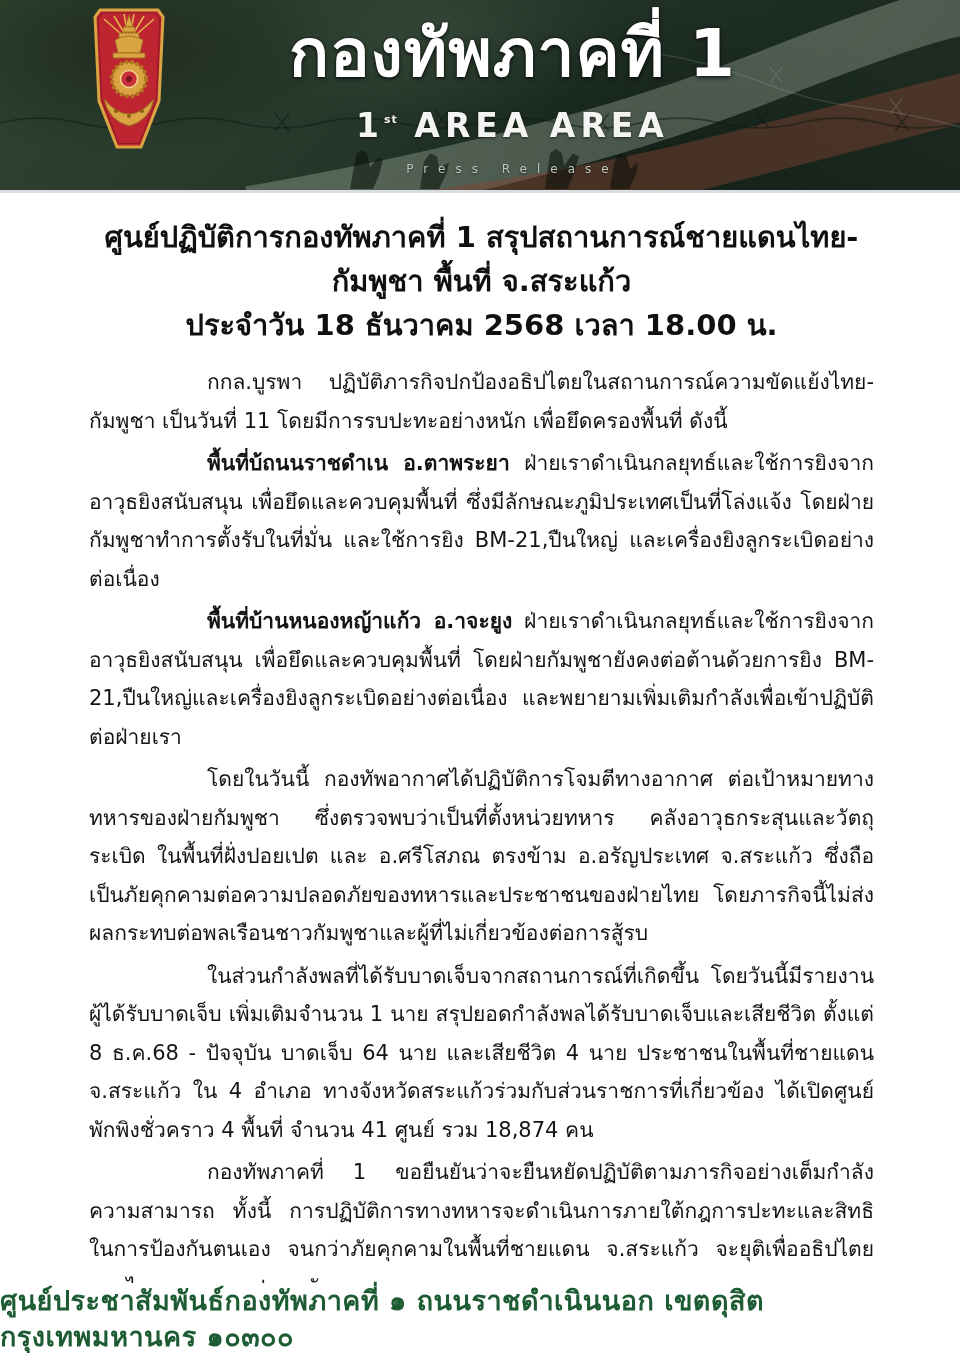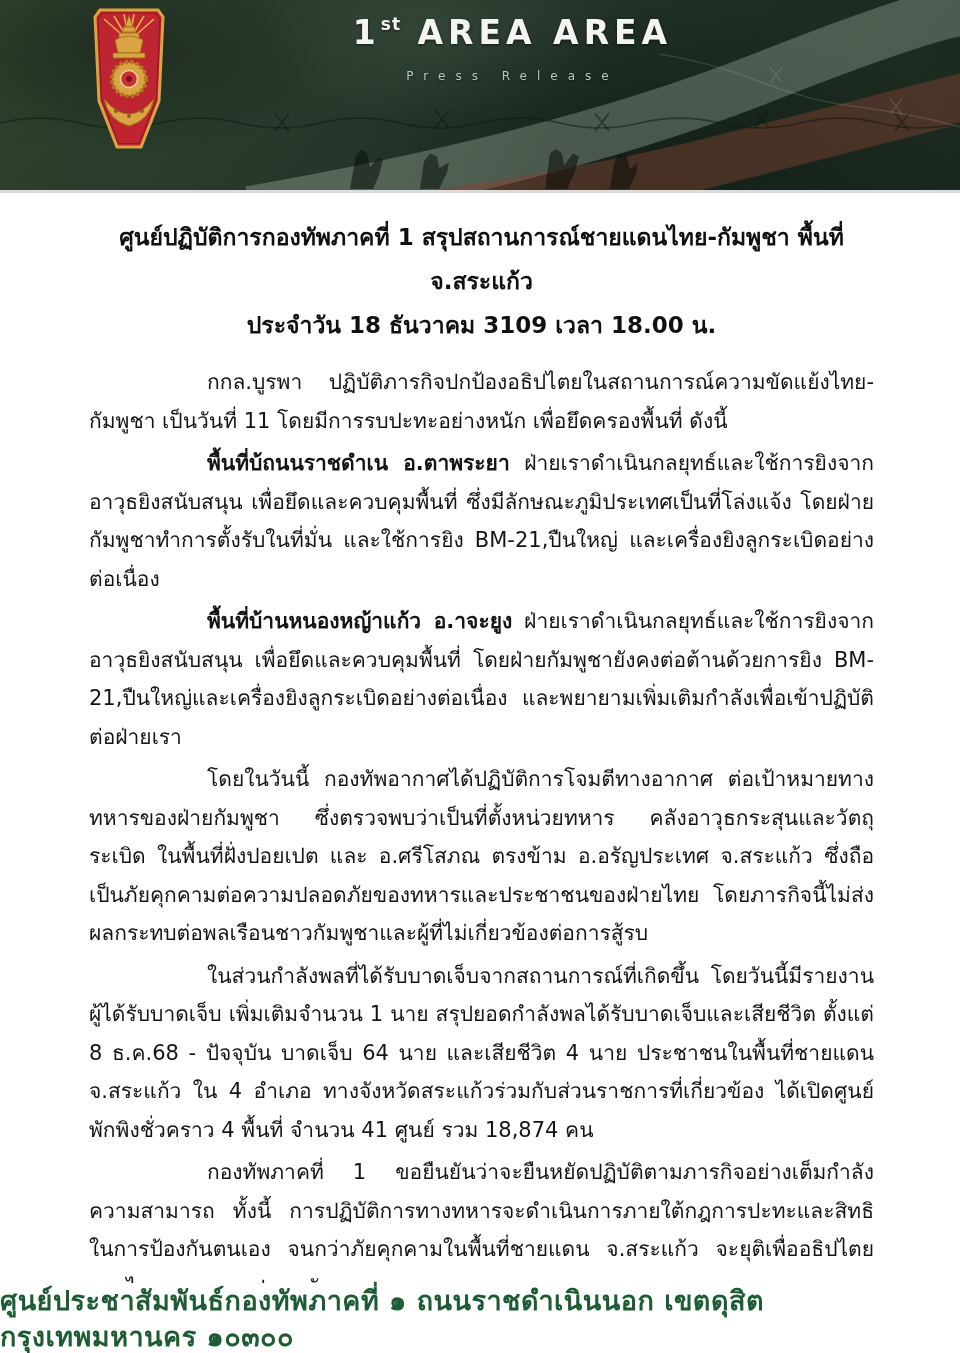"กองทัพภาคที่ 1" div.thai-title { html: none -> <div>กองทัพภาคที่ 1</div> }
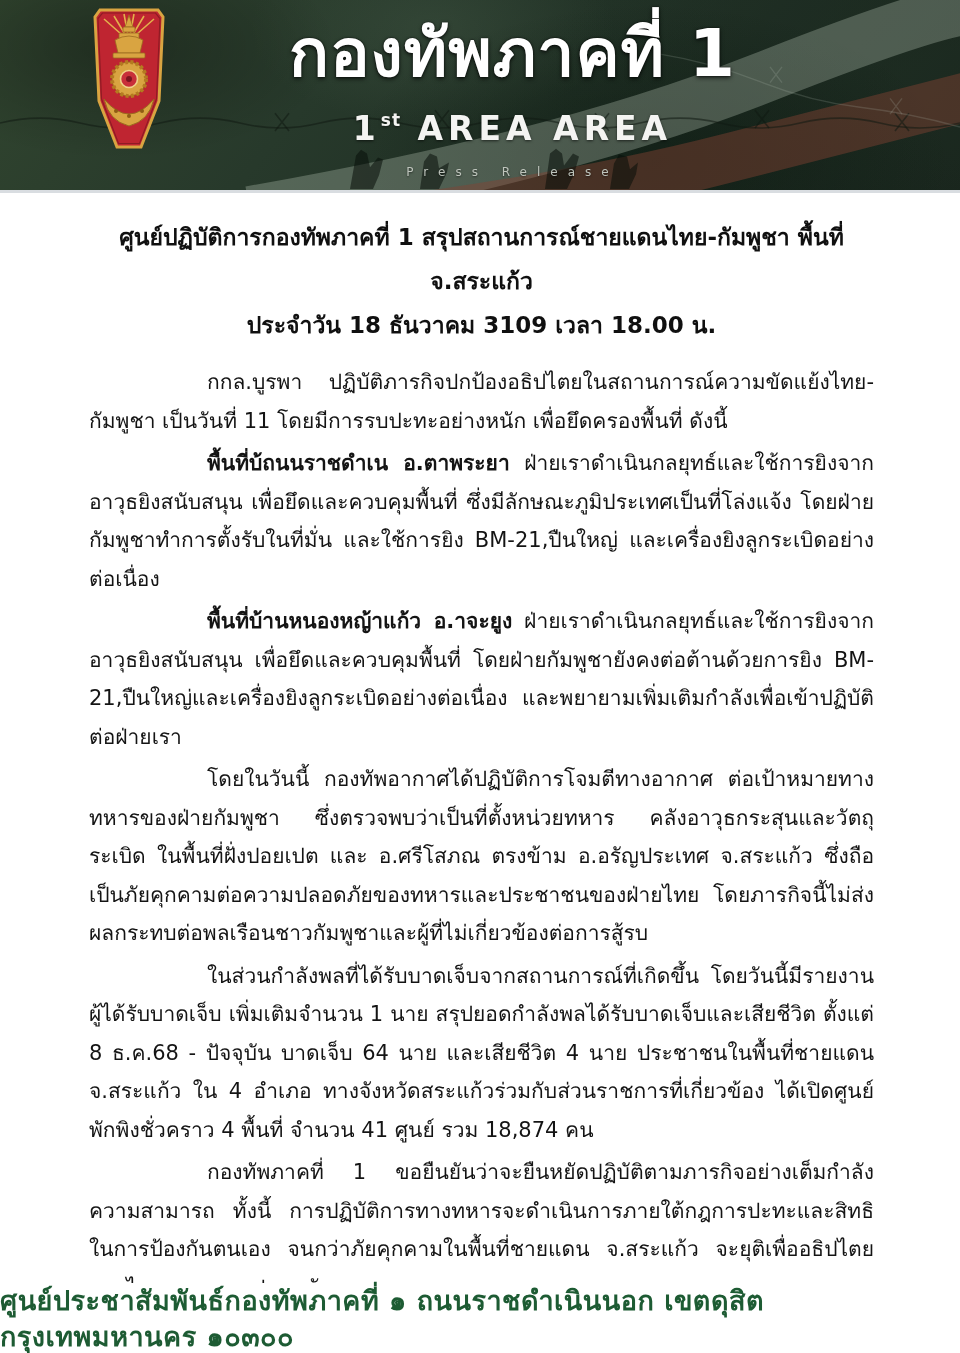"st" .eng-row sup { font-size: 17px -> 11px }
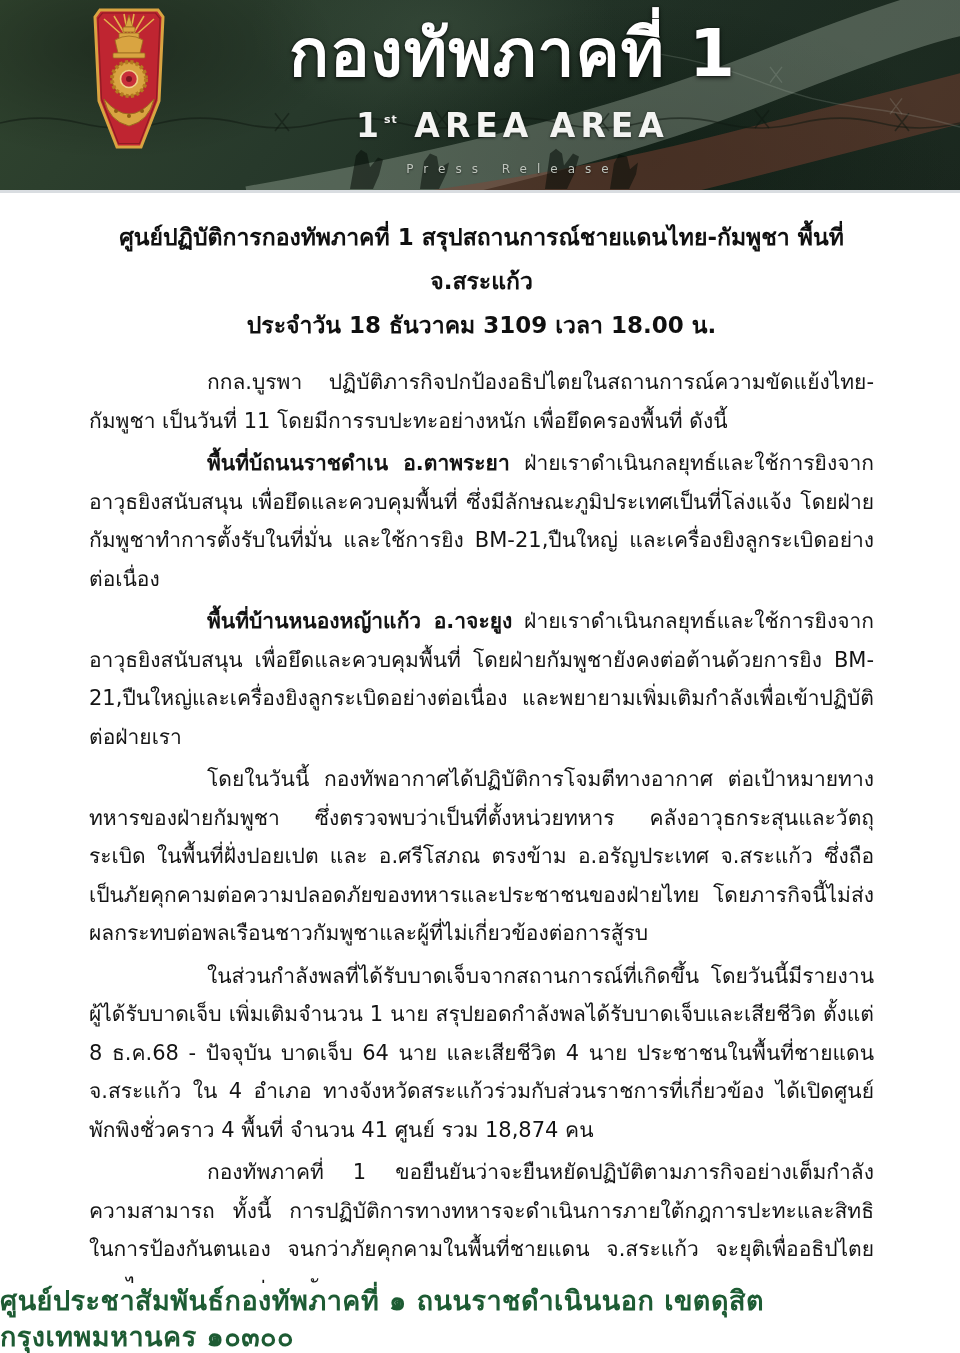"ศูนย์ปฏิบัติการกองทัพภาคที่ 1" .doc-title { font-size: 23px -> 29px }
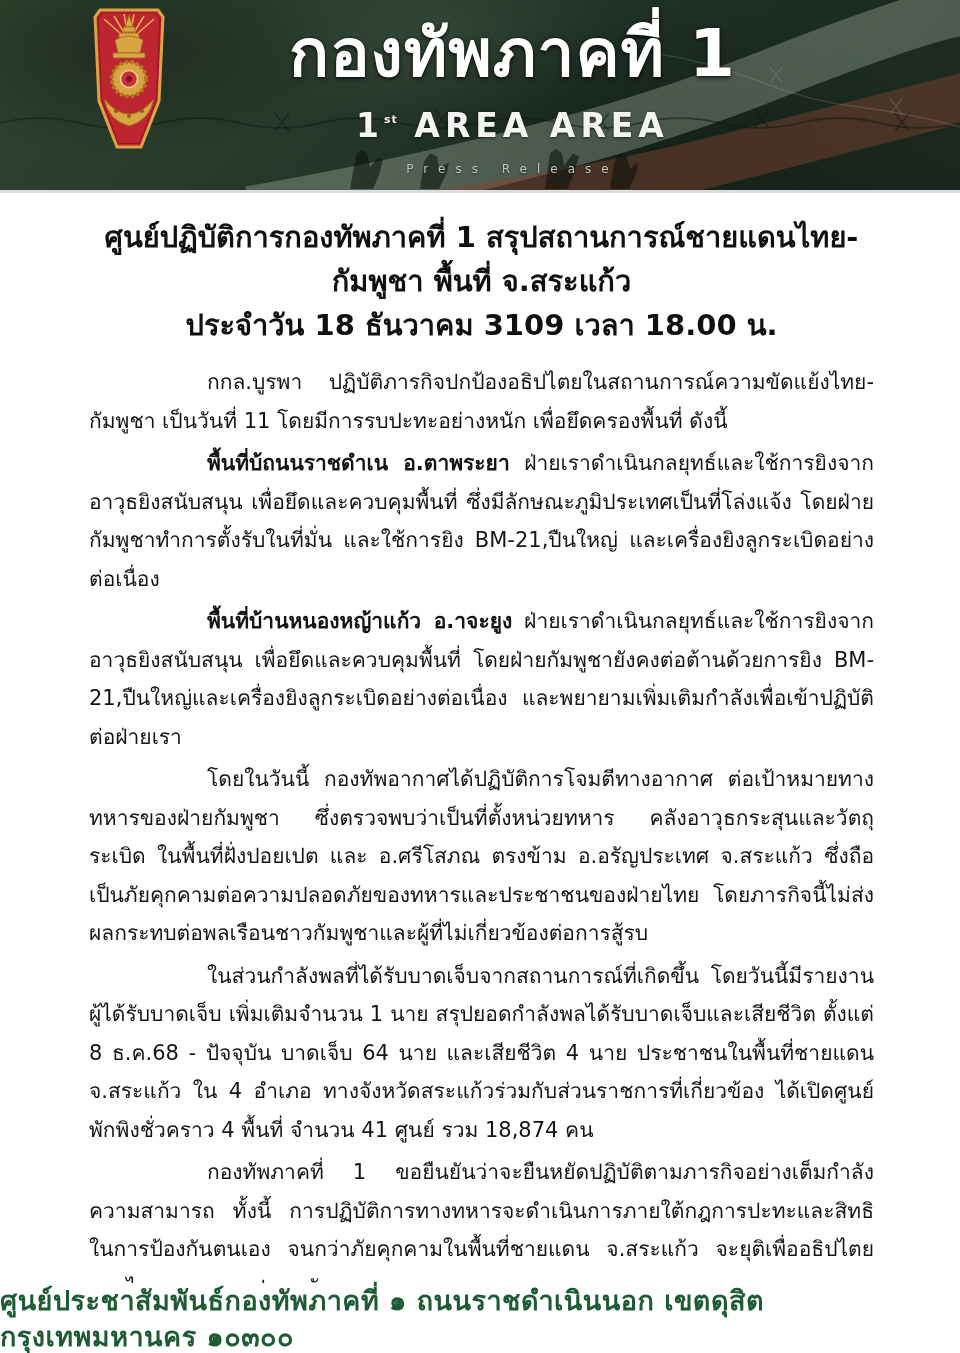"ประจำวัน 18 ธันวาคม 3109 เวลา" div { text: 3109 -> 2568 }
